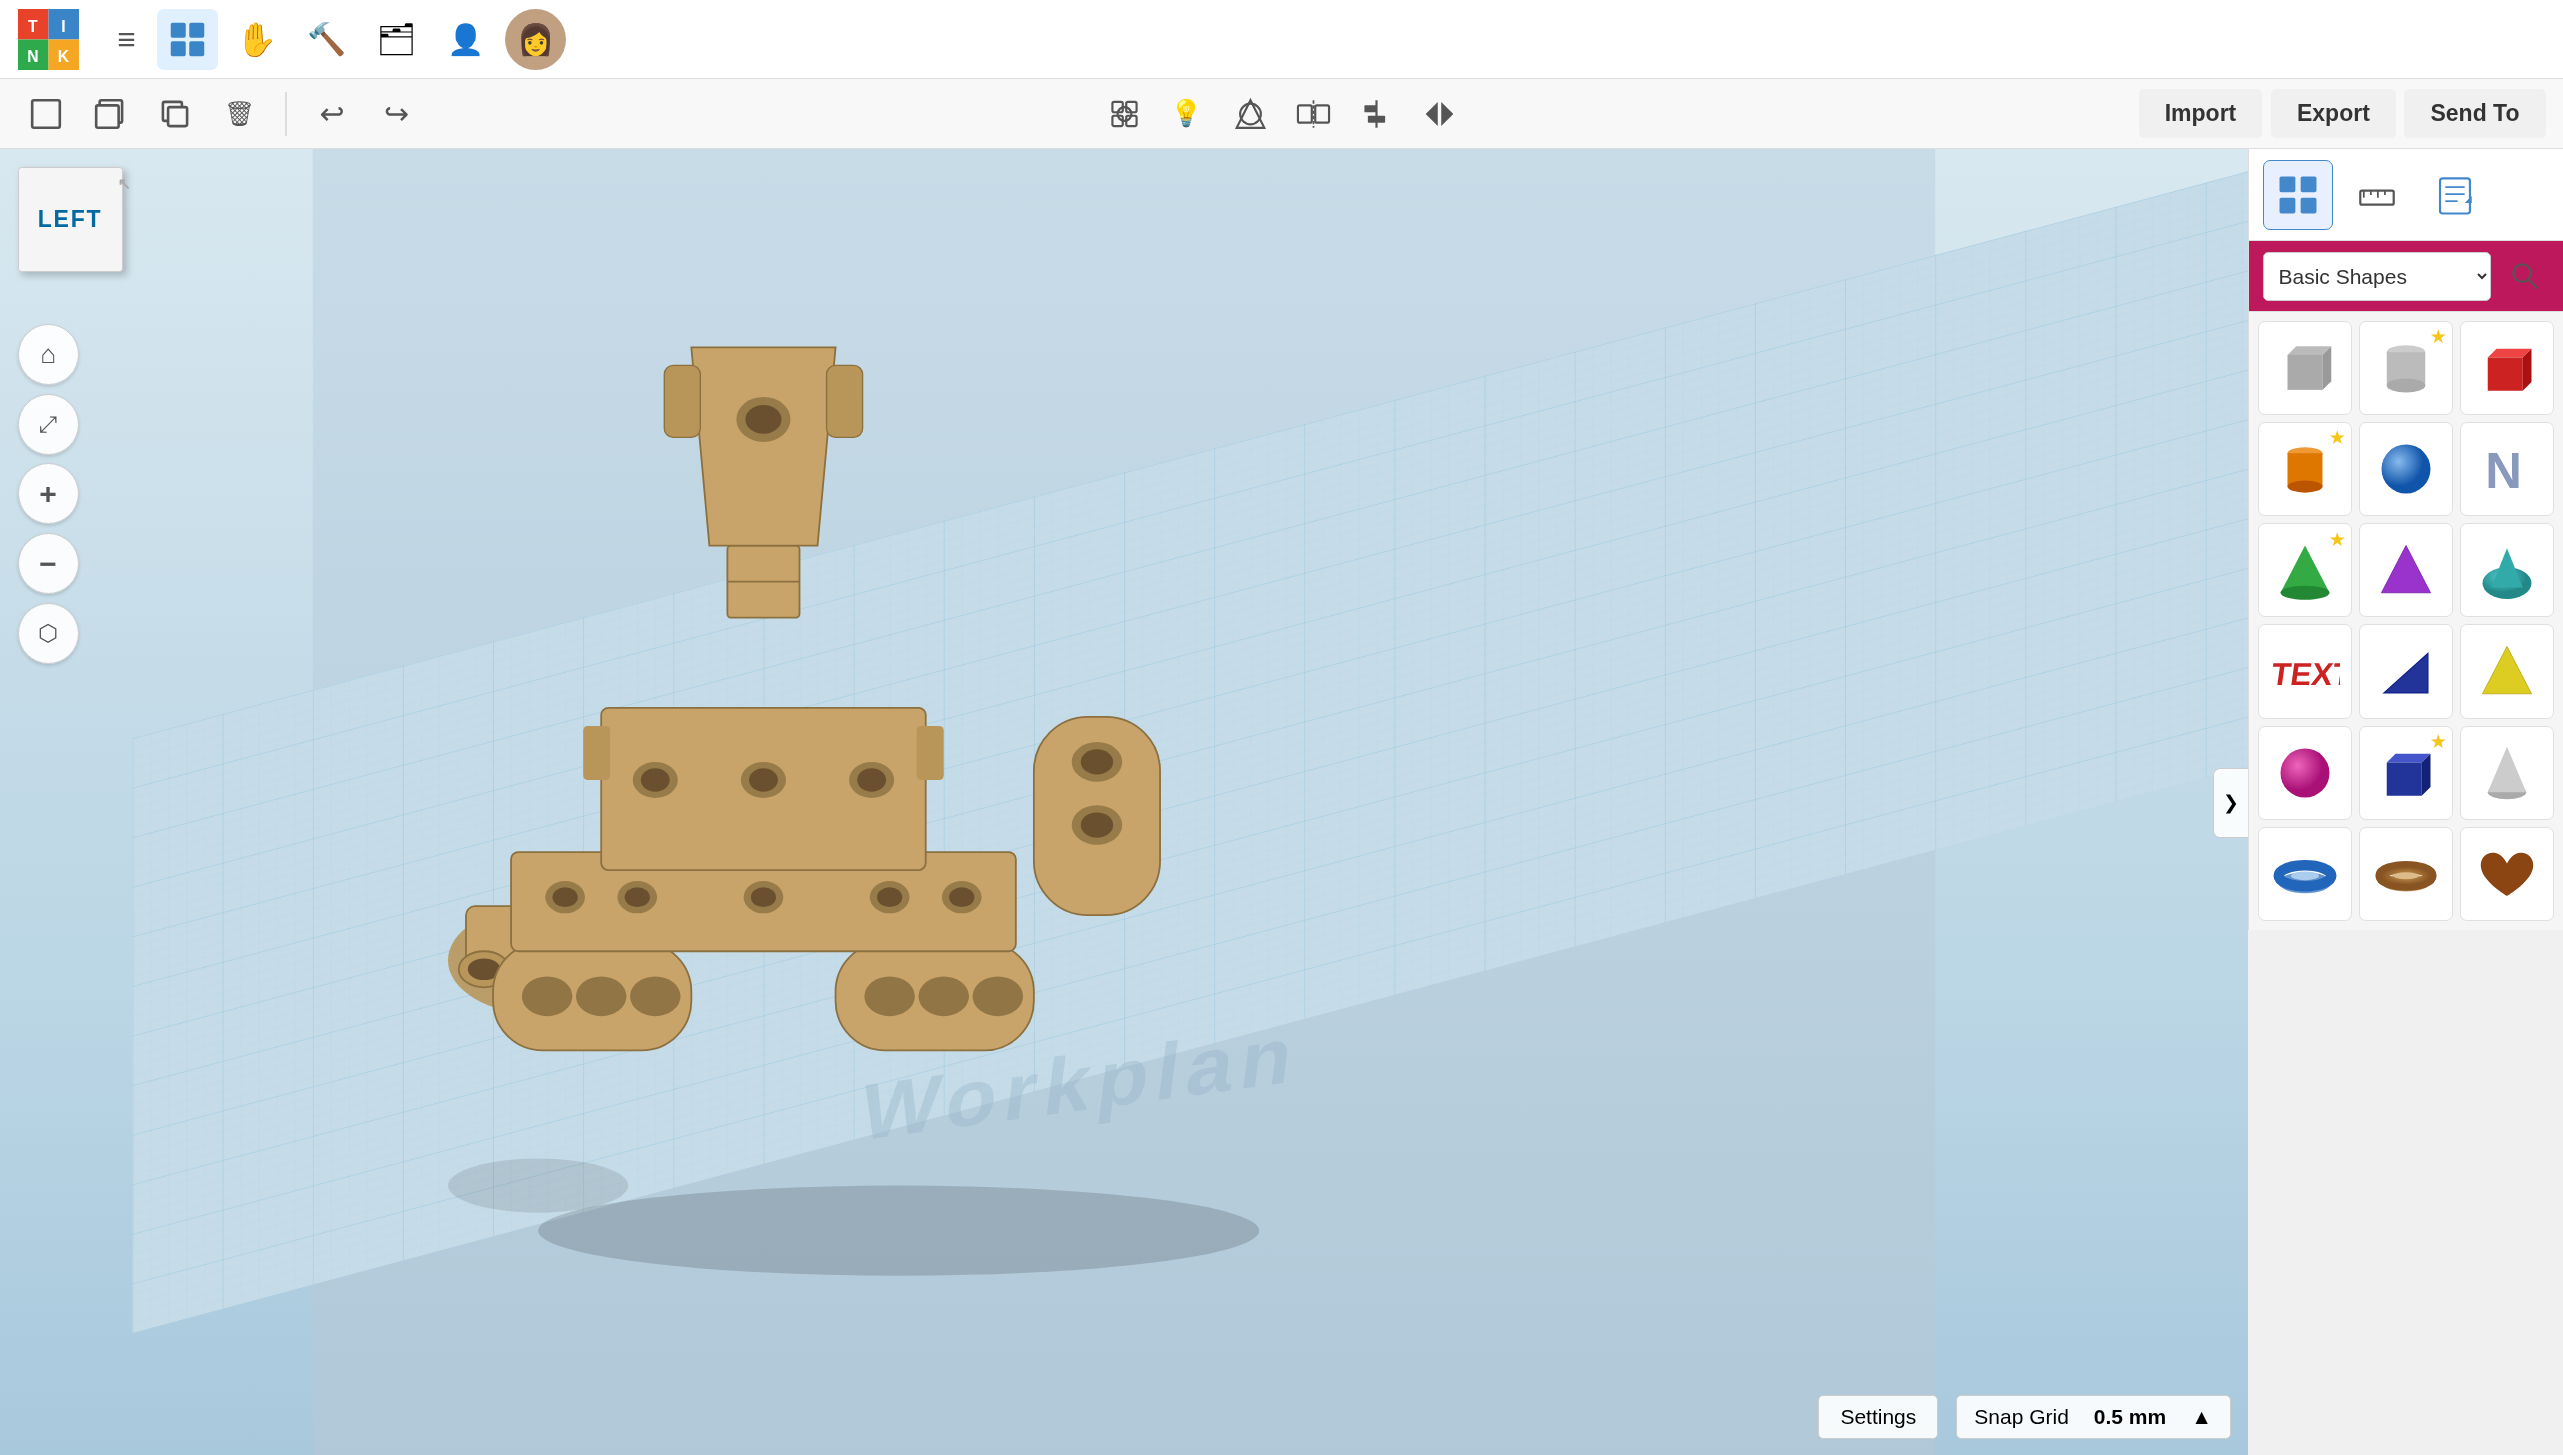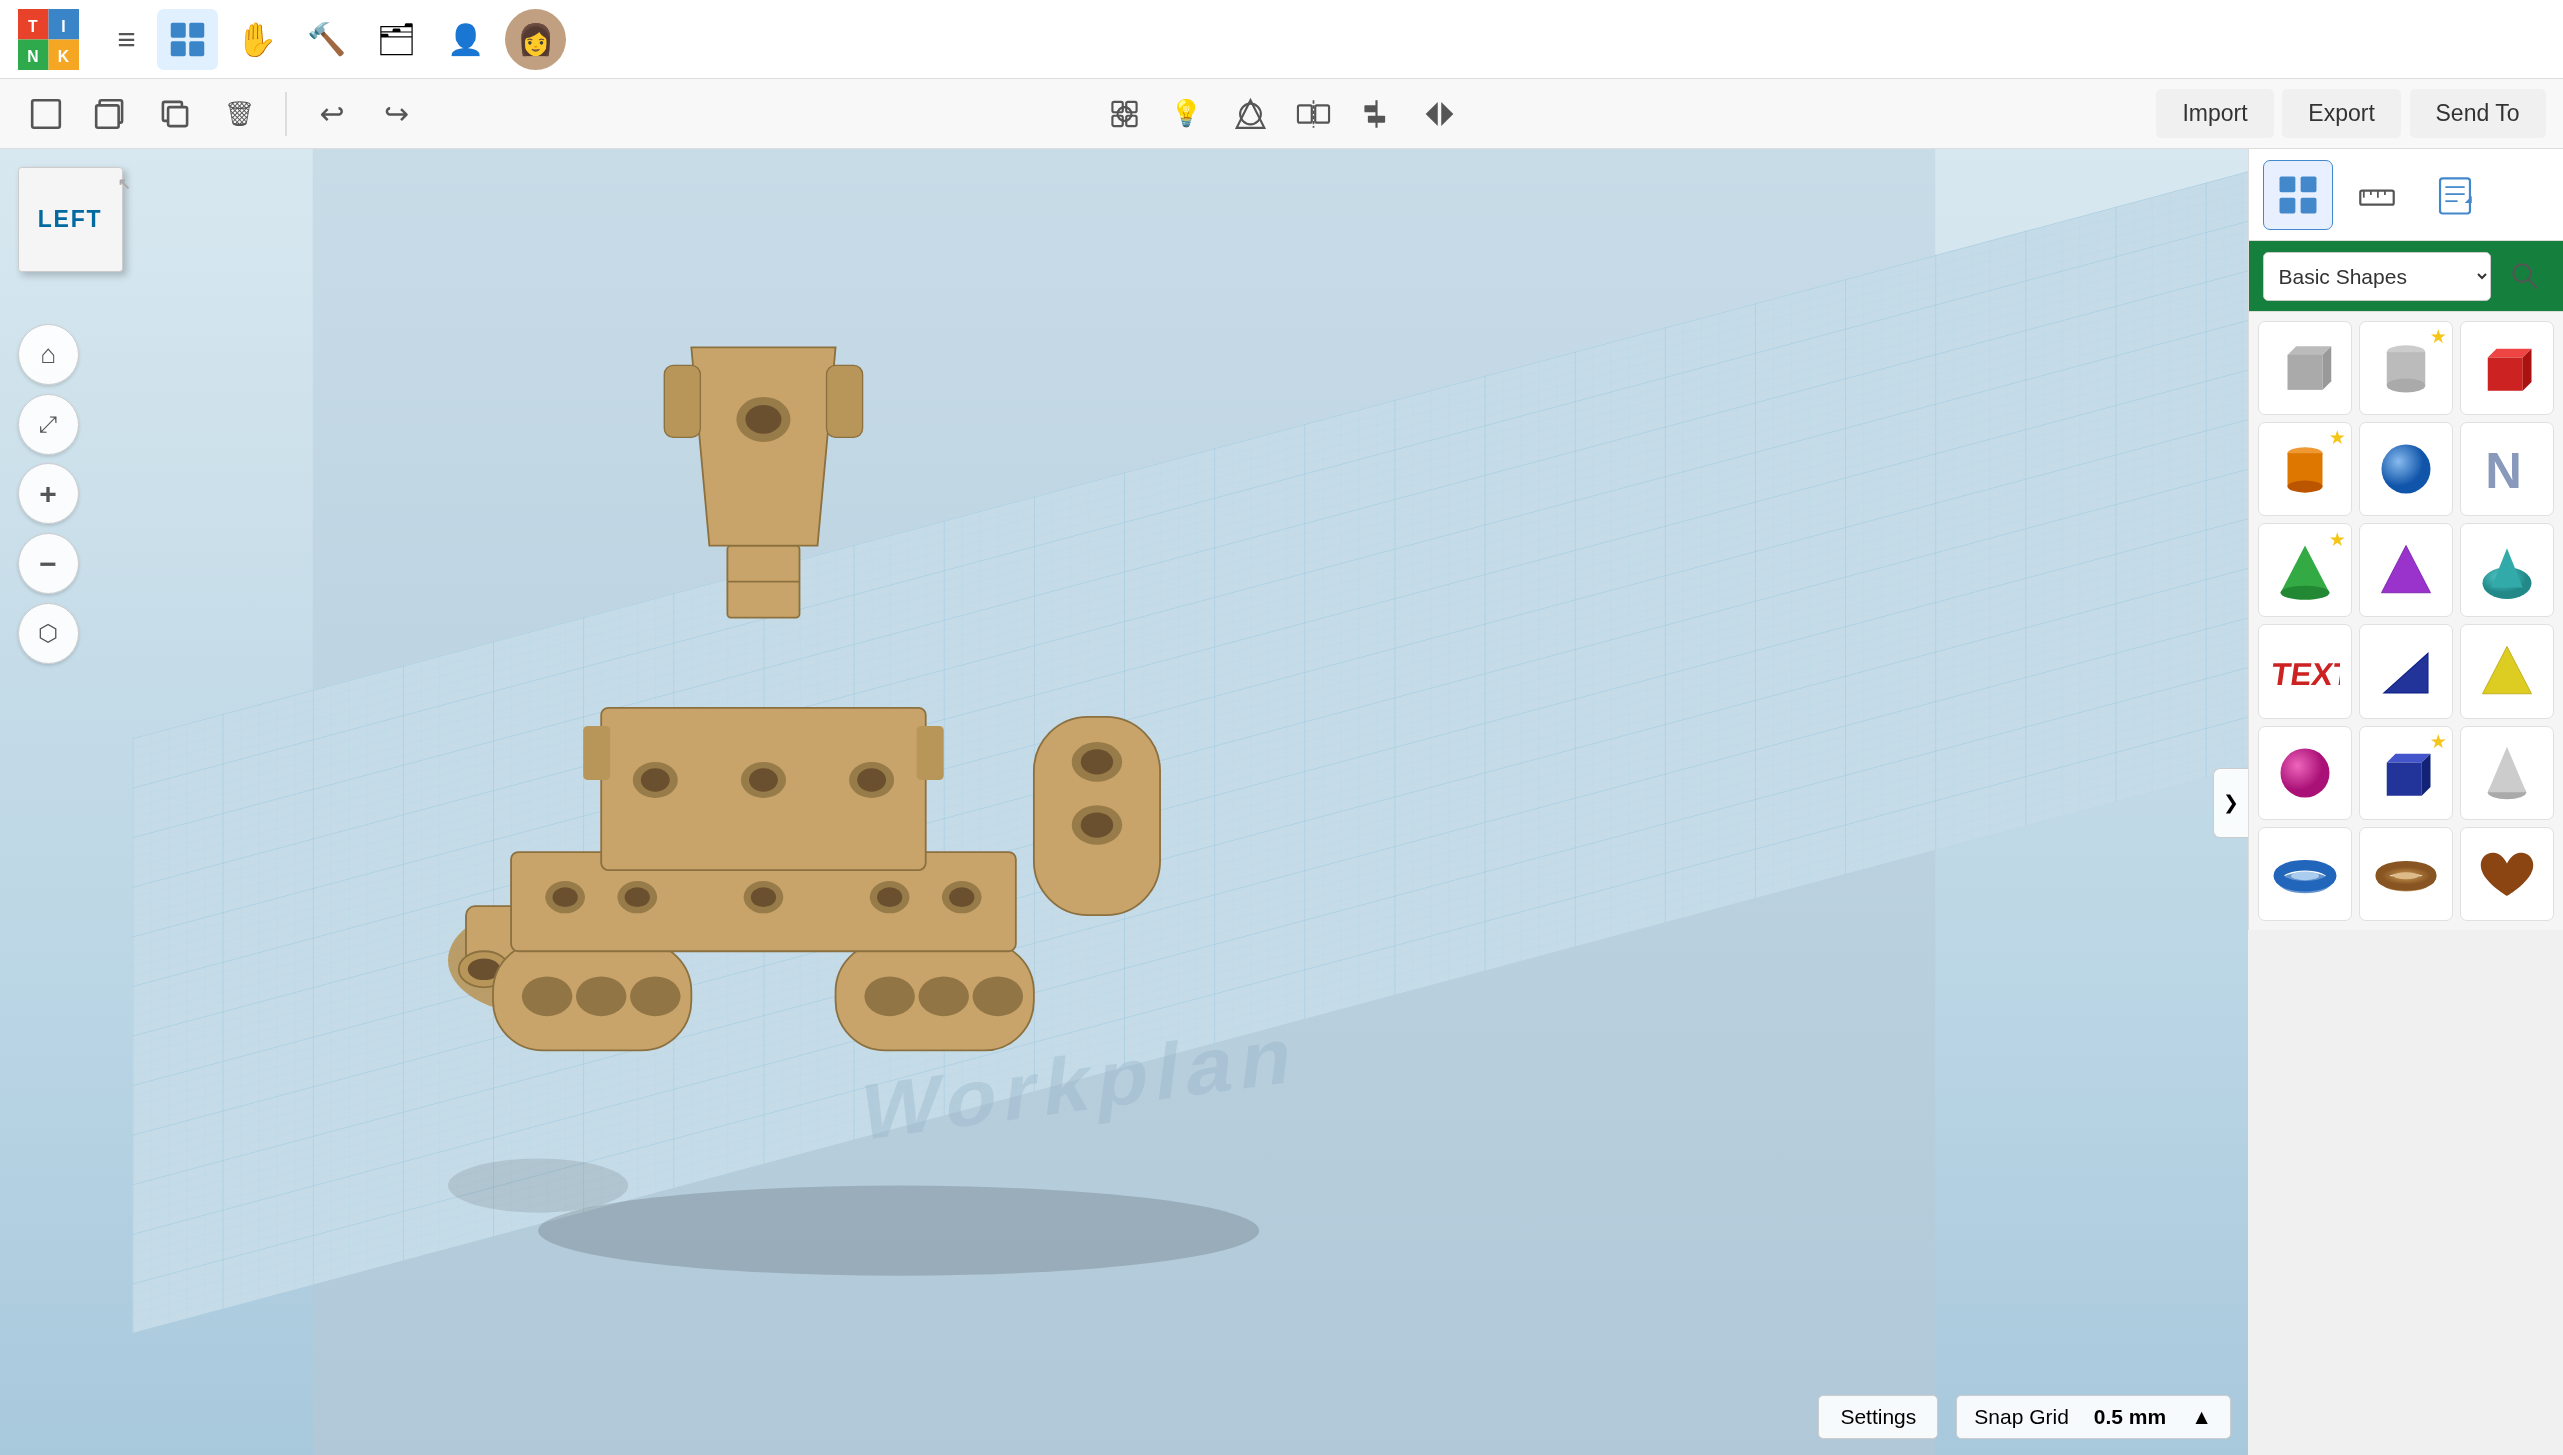"Import" .toolbar-action-btn { font-weight: normal -> bold }
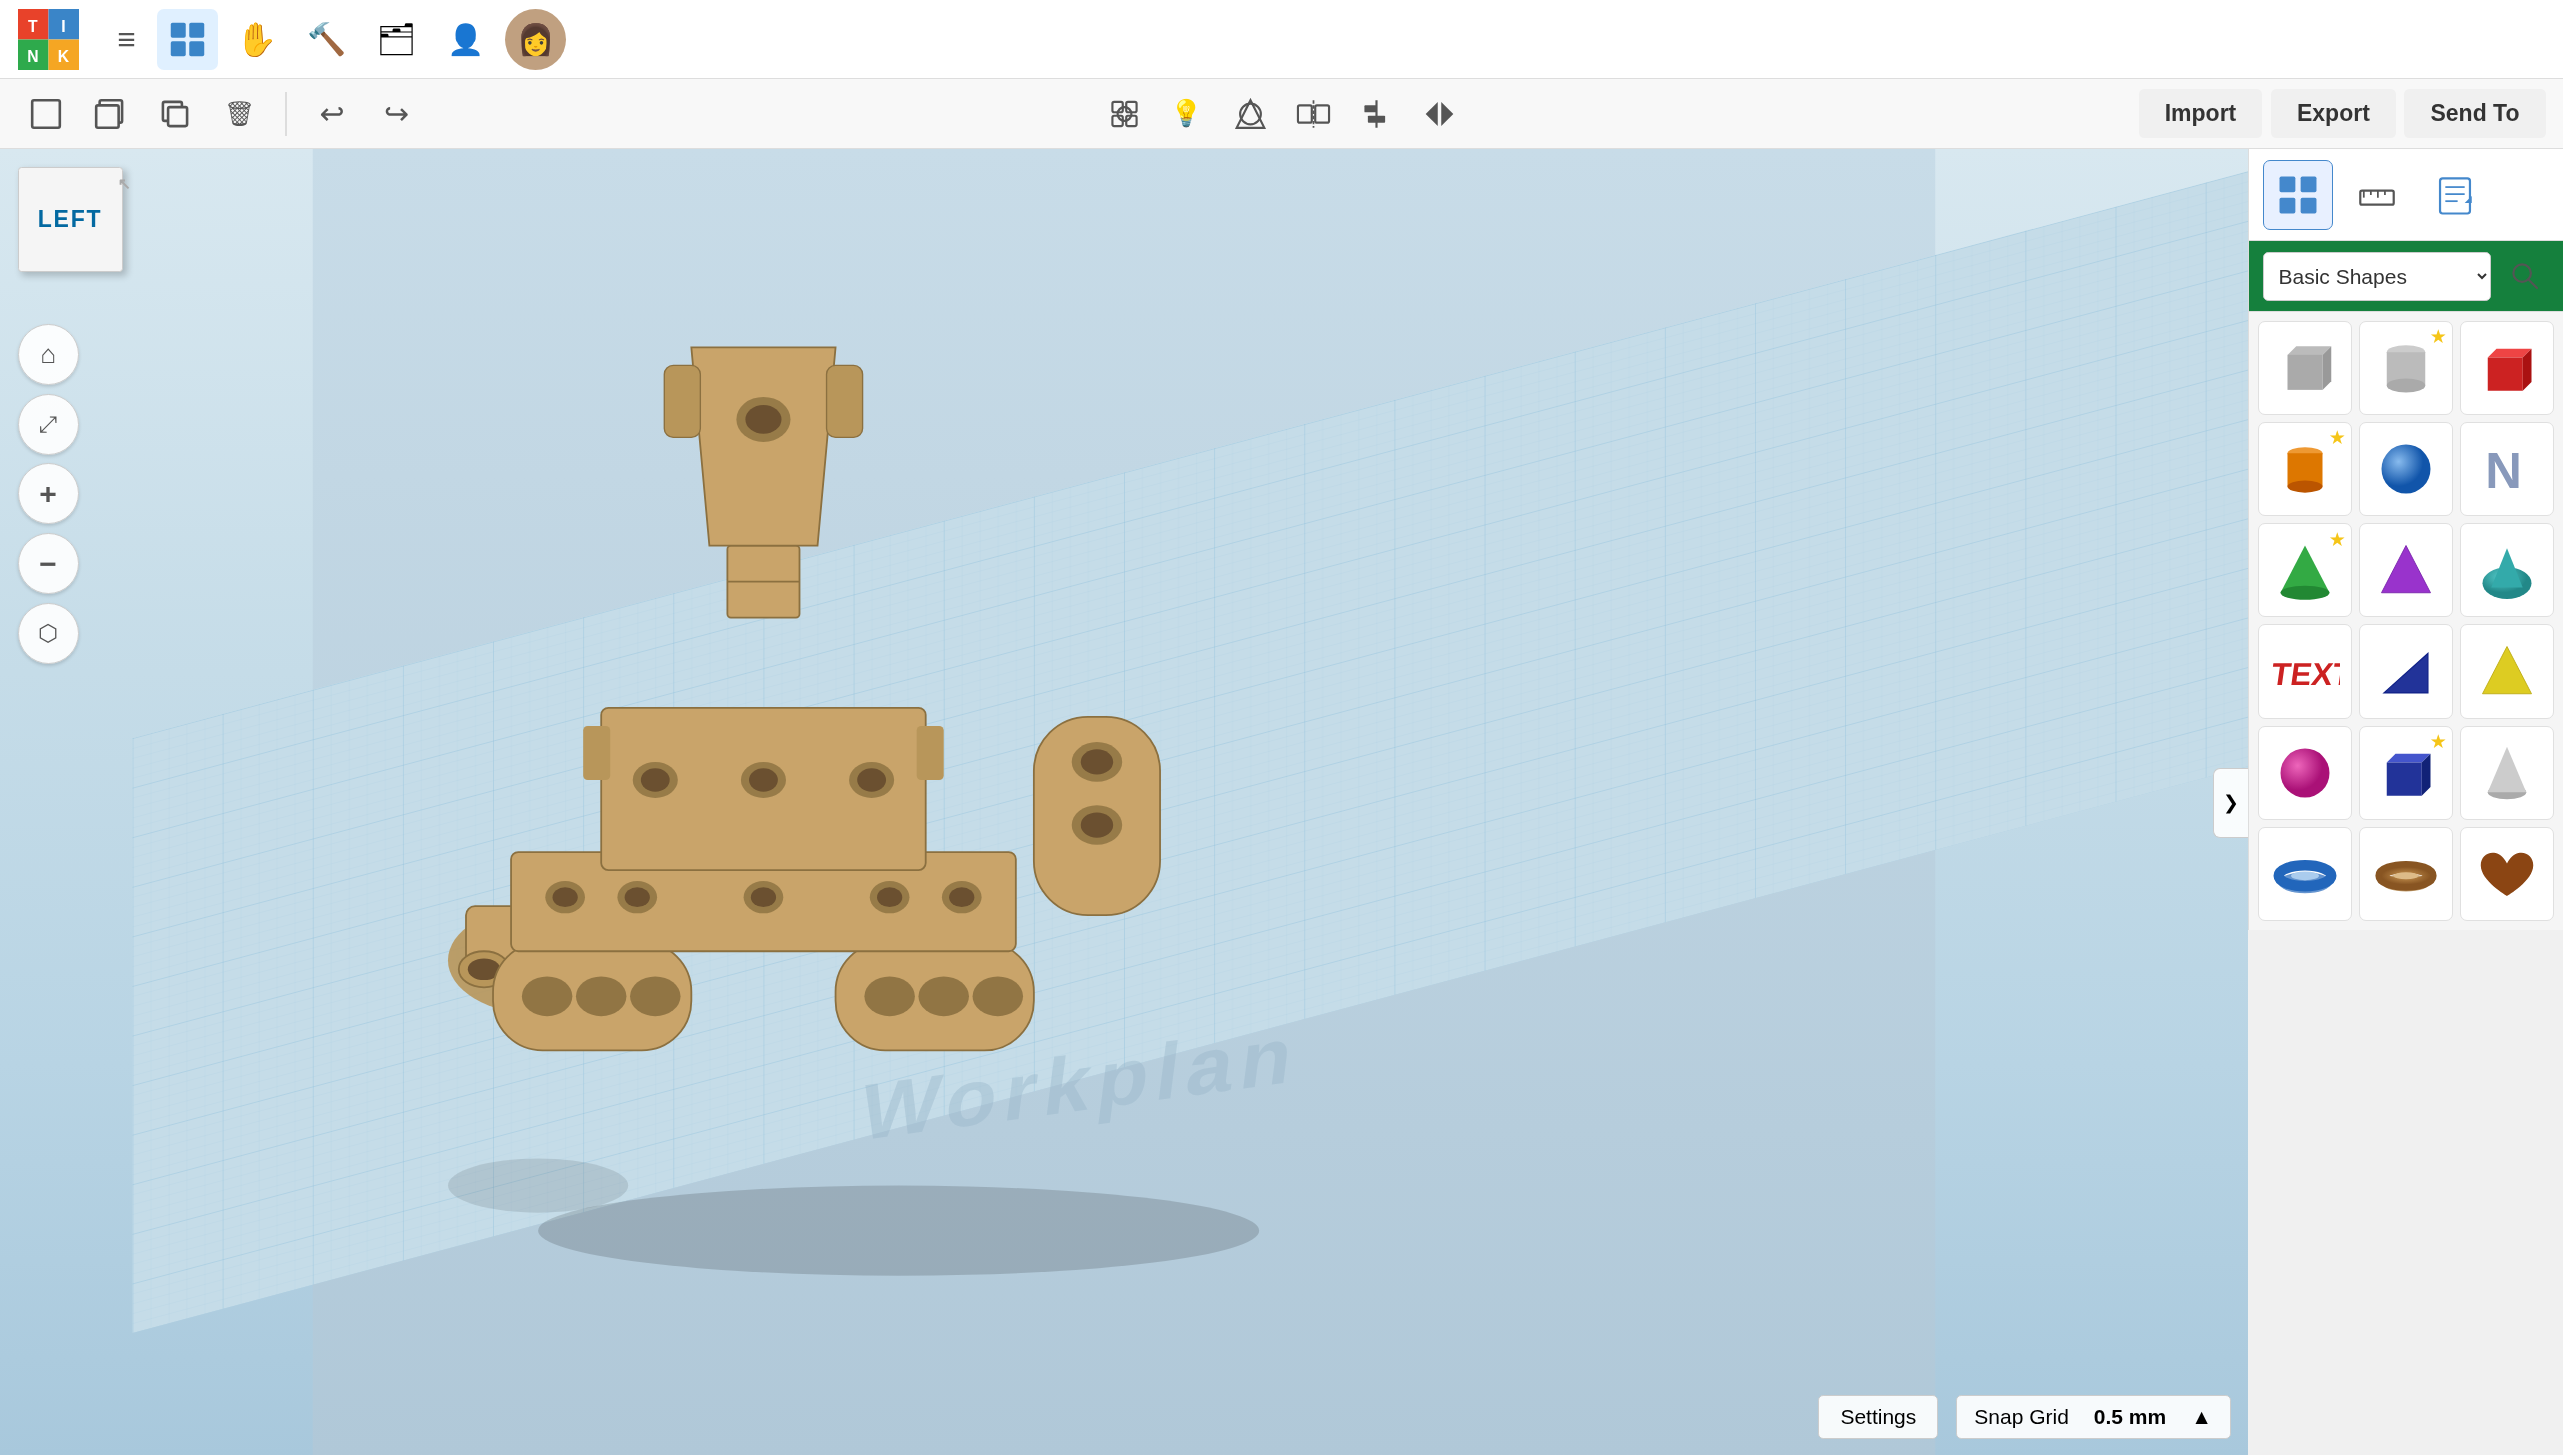"Basic Shapes" #panel-search-bar { background: #15803d -> #be185d }
